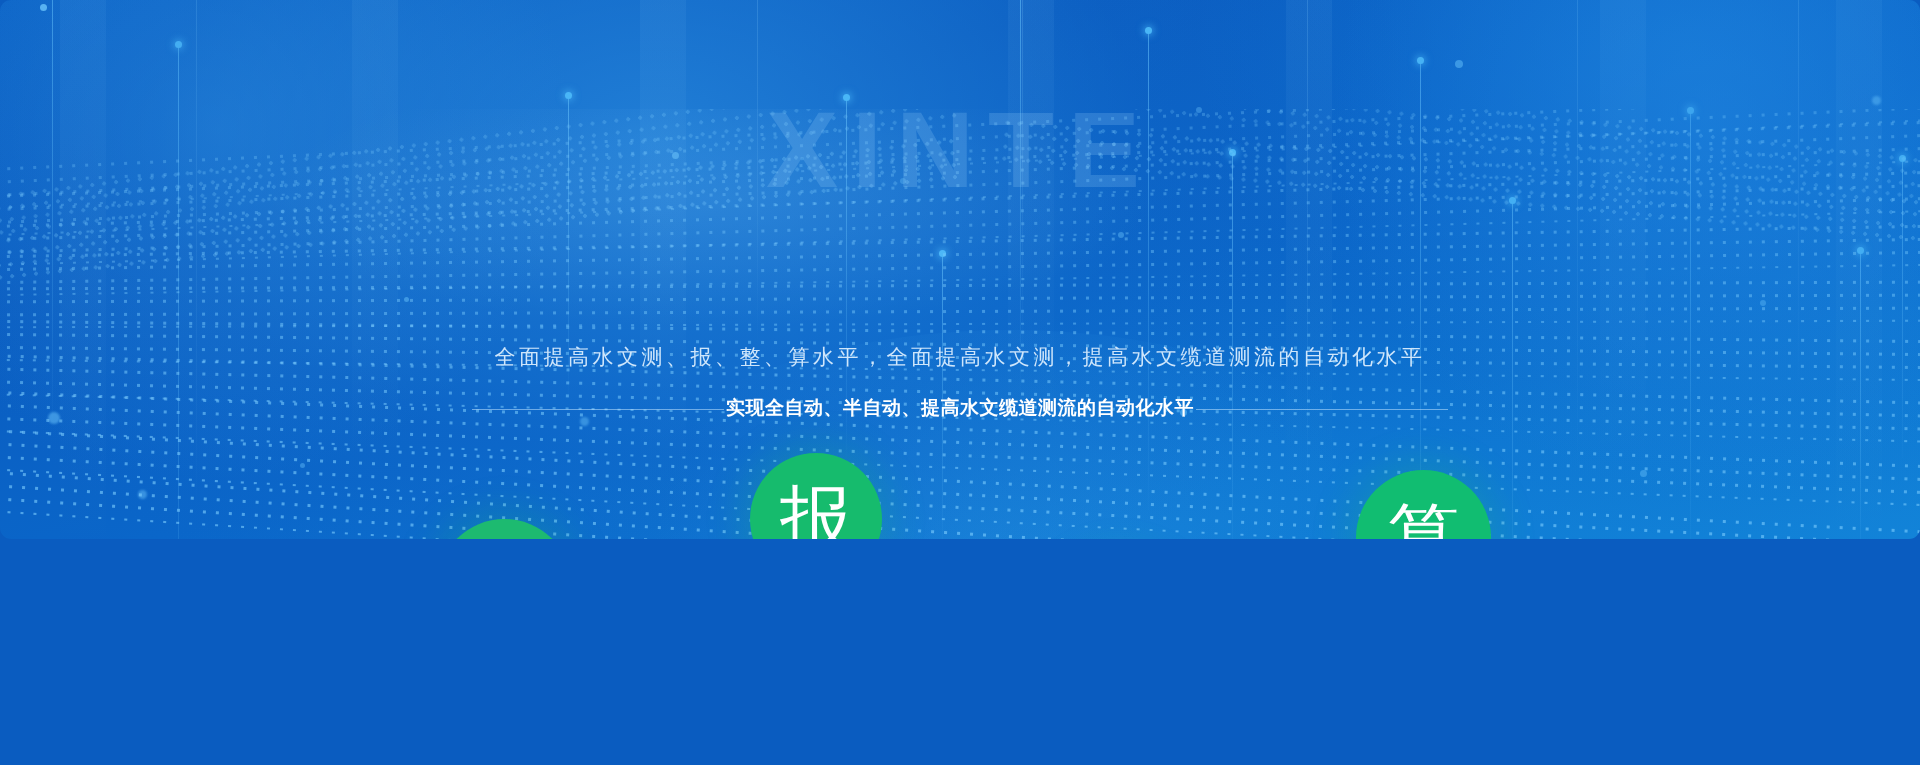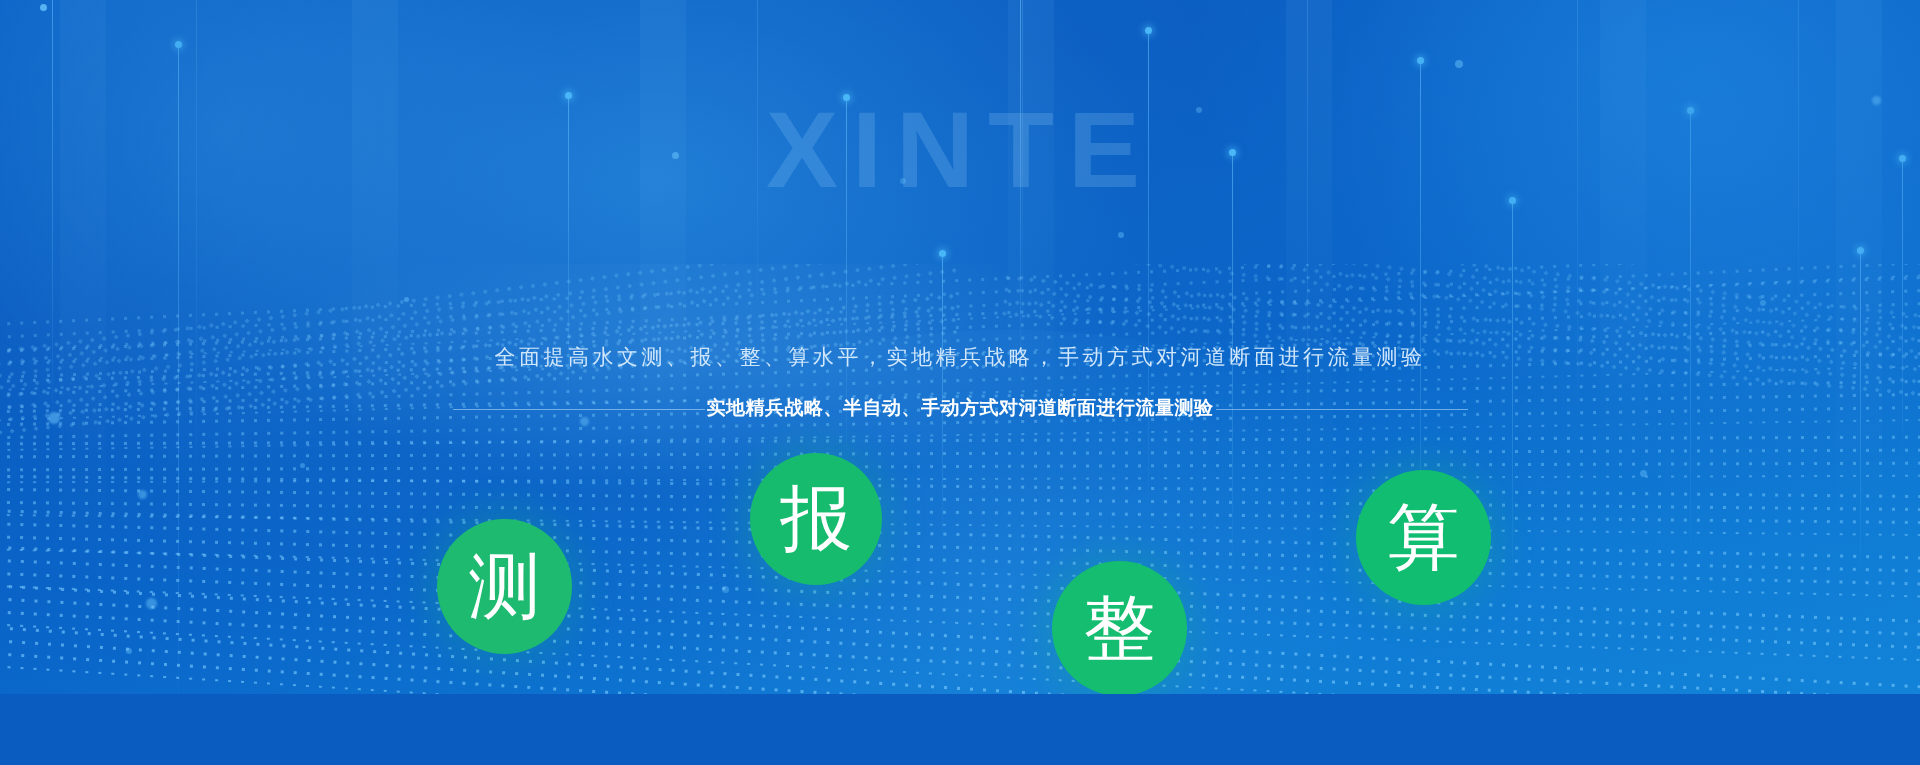"XINTE" #banner { border-radius: none -> 11px; height: 694px -> 539px }
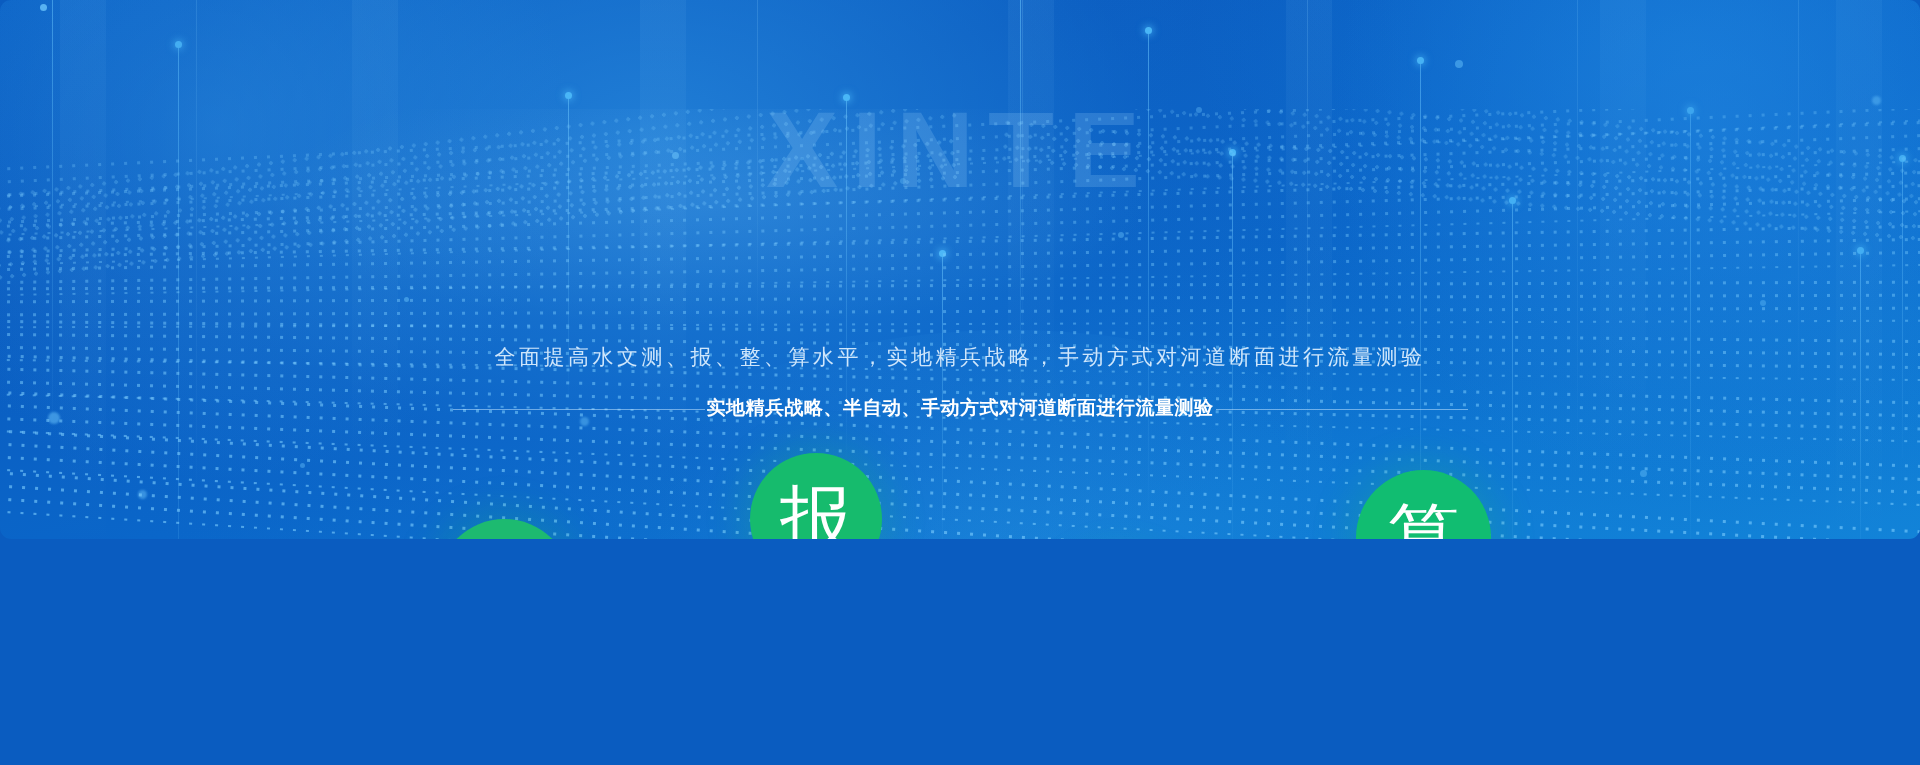"全面提高水文测、报、整、算水平，实地精兵战略，手动方式对河道断面进行流量测验" p { text: 实地精兵战略，手动方式对河道断面进行流量测验 -> 全面提高水文测，提高水文缆道测流的自动化水平 }
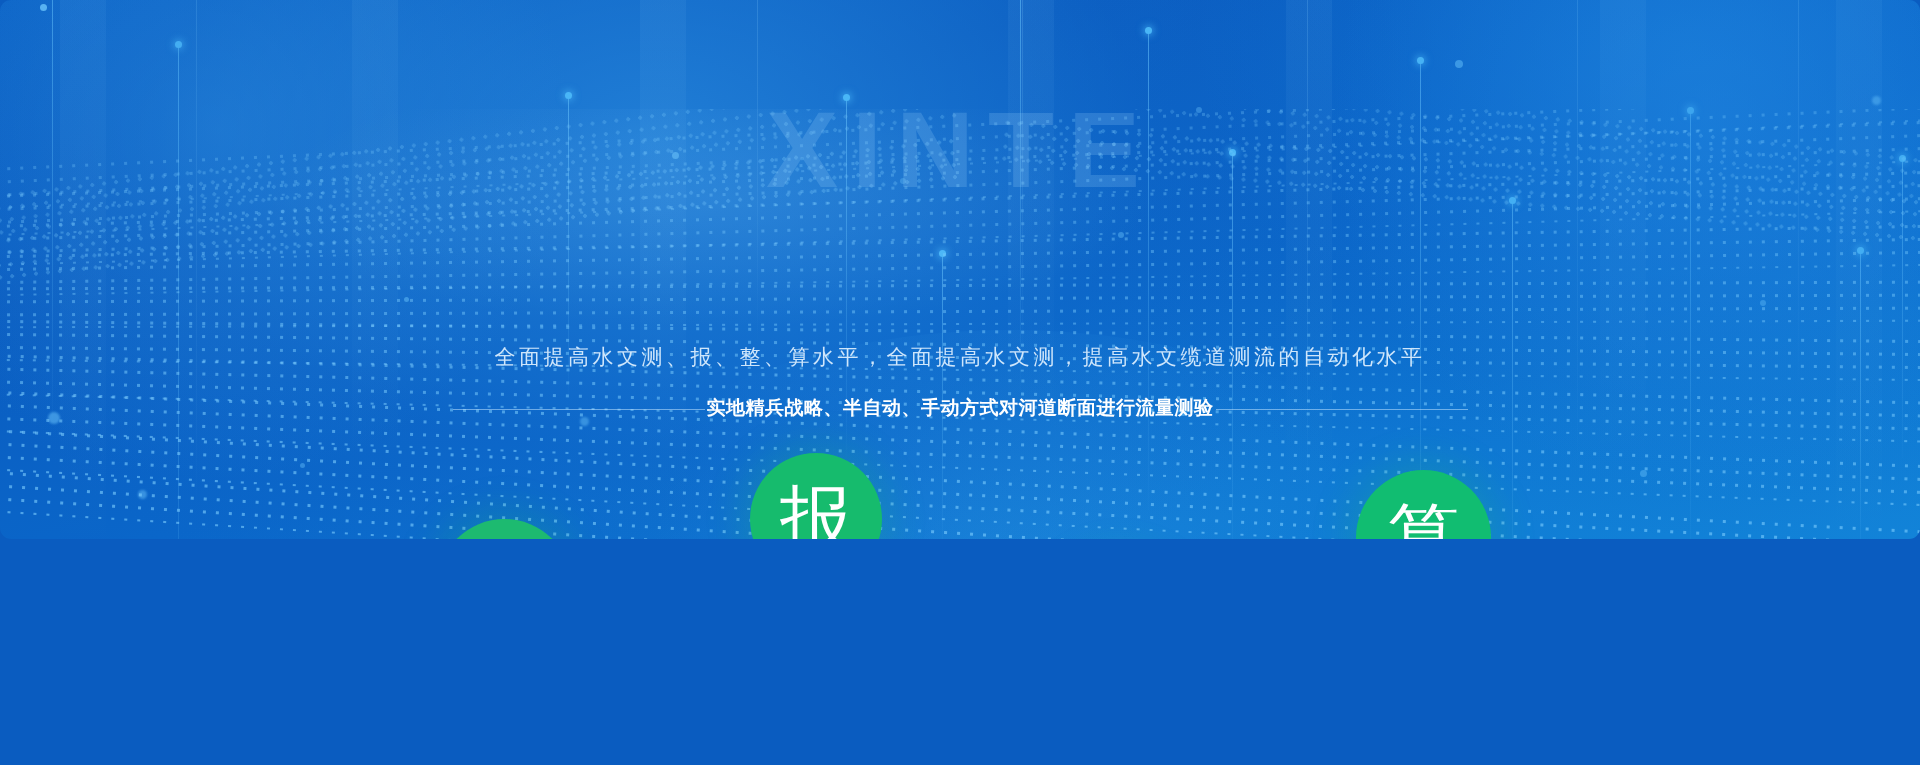"实地精兵战略、半自动、手动方式对河道断面进行流量测验" span { text: 地精兵战略、半自动、手动方式对河道断面进行流量测验 -> 现全自动、半自动、提高水文缆道测流的自动化水平 }
